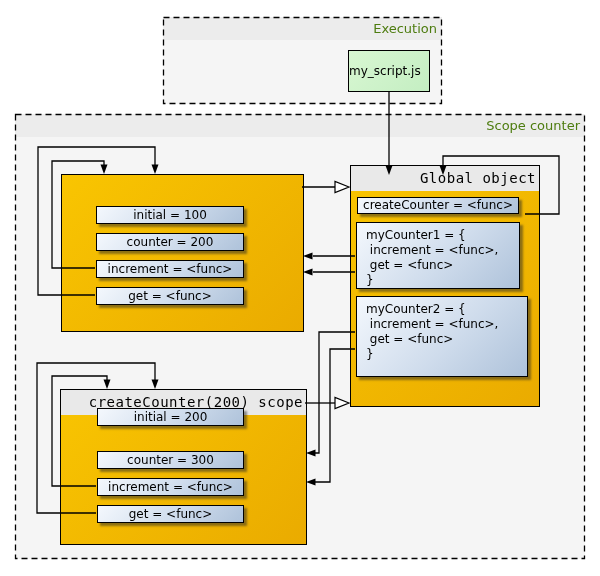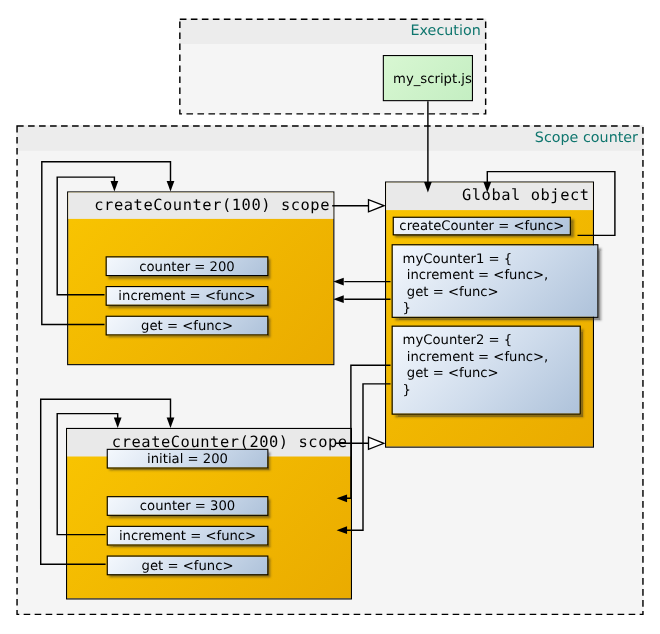"Execution" .container .band-label { color: #0f766e -> #4d7c0f }
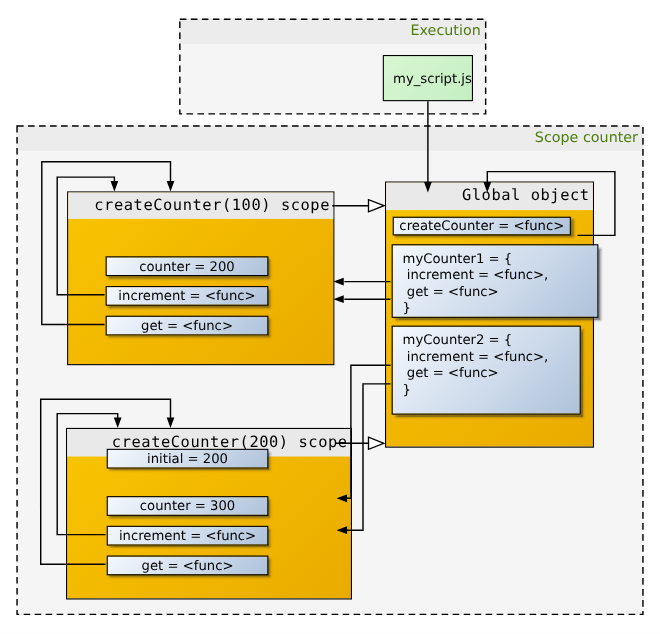"my_script.js" .greenbox { text-align: right -> left }
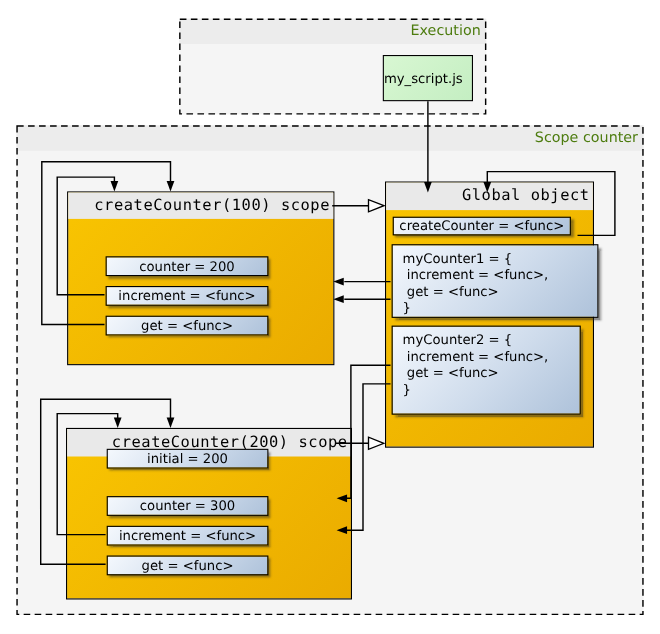"createCounter(100) scope" div.bhead { html: <div>createCounter(100) scope</div> -> none }
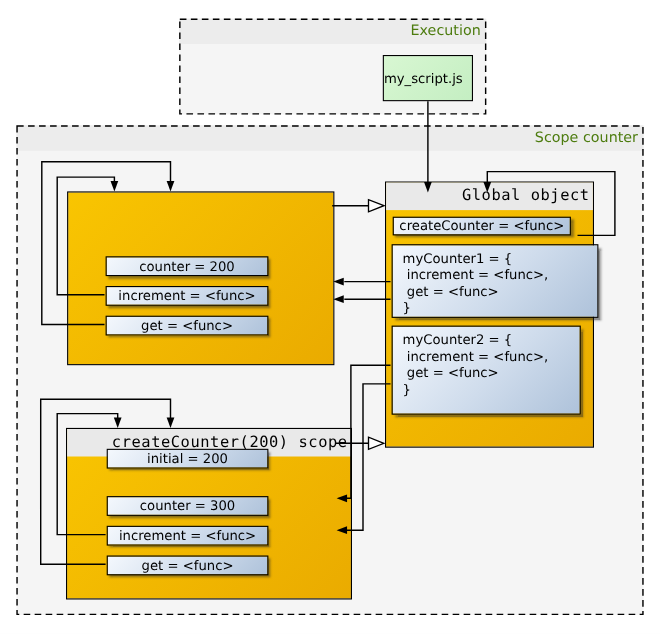"initial = 100" div.item { html: none -> <div>initial = 100</div> }
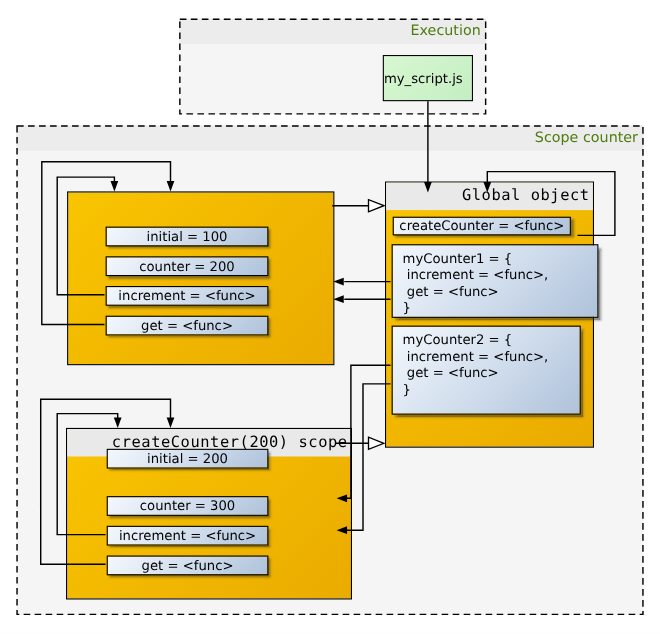"myCounter1 = {" div.objblock { width: 188px -> 164px }
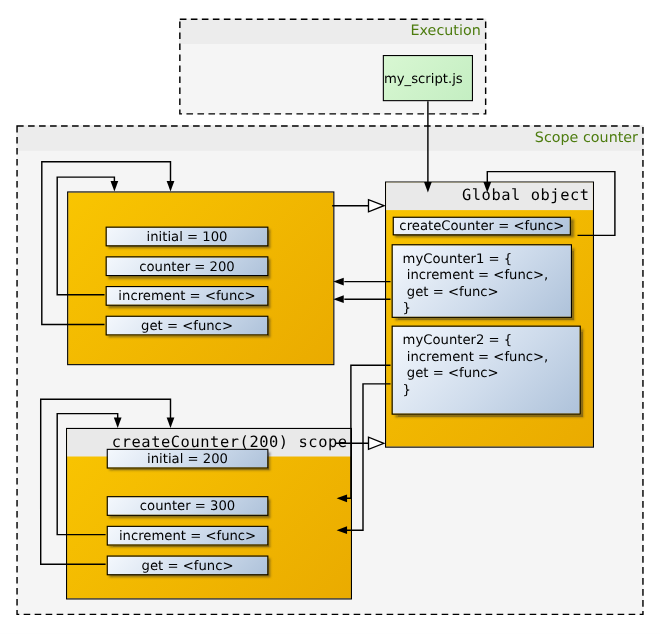"createCounter(200) scope" div.bigbox { padding-left: 13px -> none }
